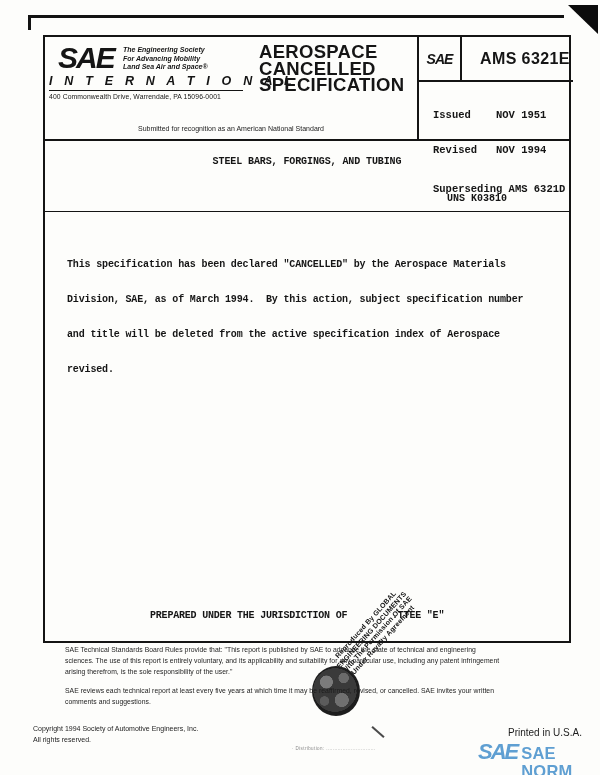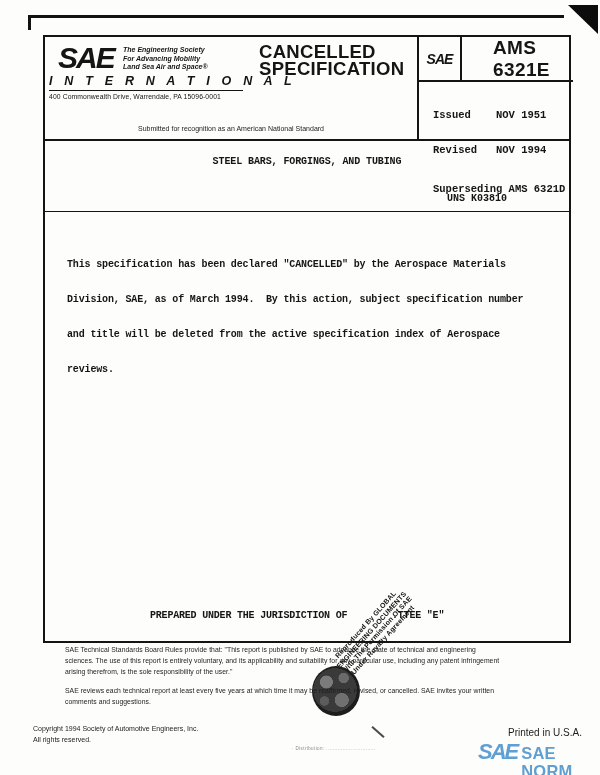"AEROSPACE" div { html: none -> <div>AEROSPACE</div> }
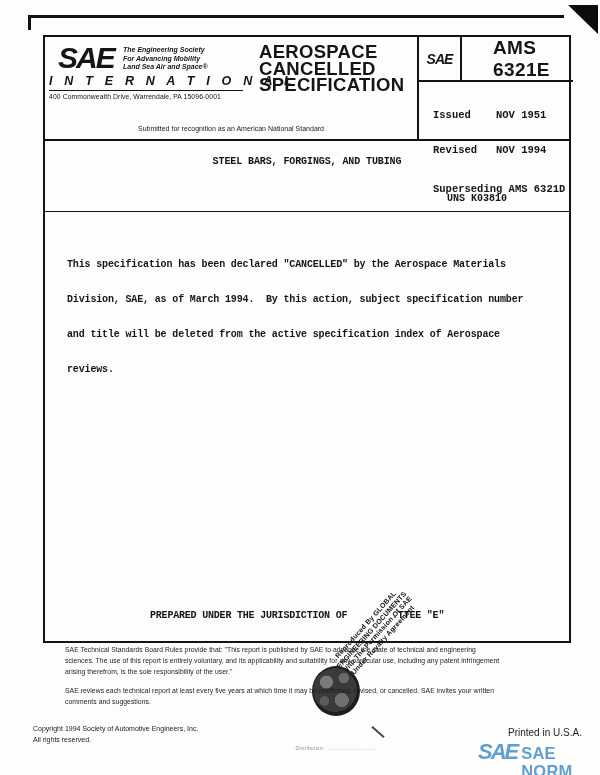"AMS 6321E" #ams-cell { font-size: 19px -> 16px; padding-left: 31px -> 18px }
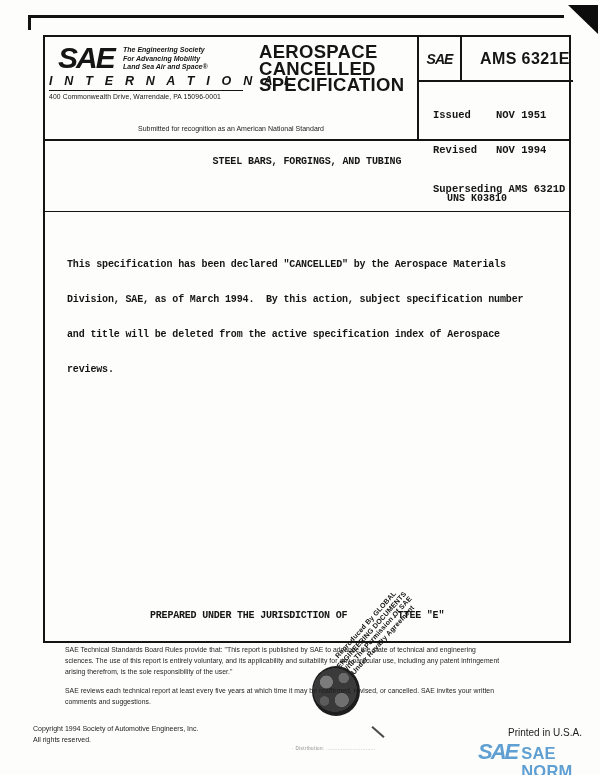"reviews." div { text: reviews -> revised }
